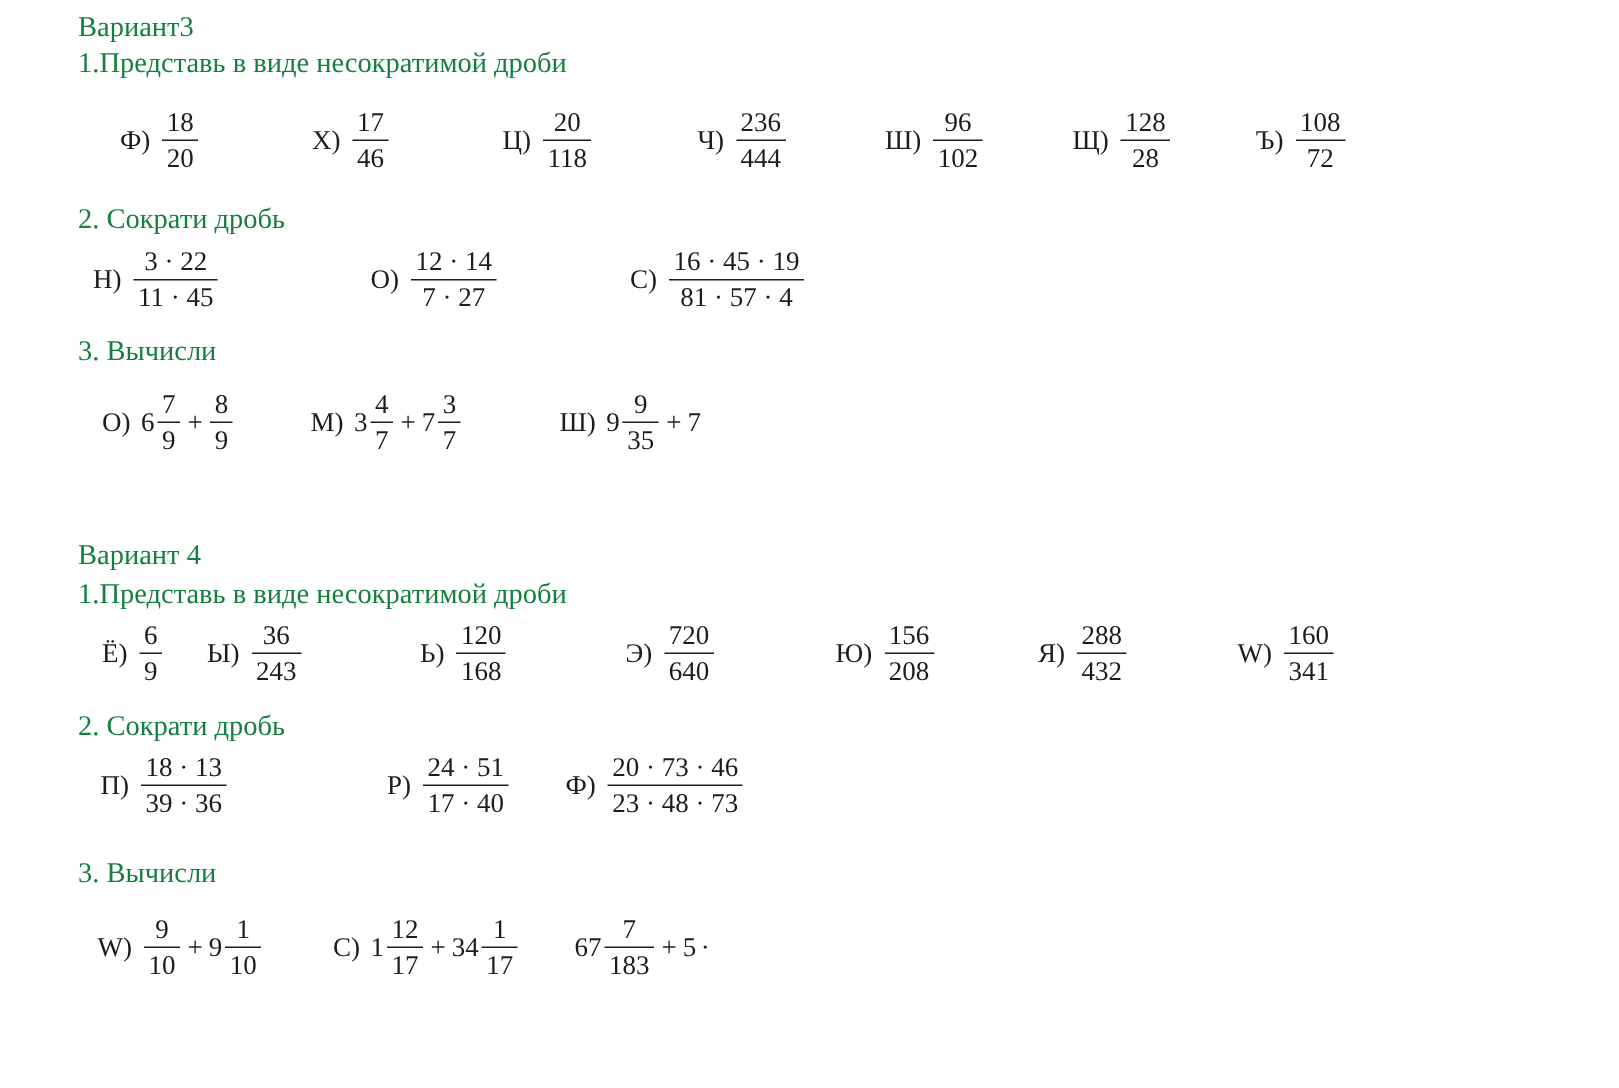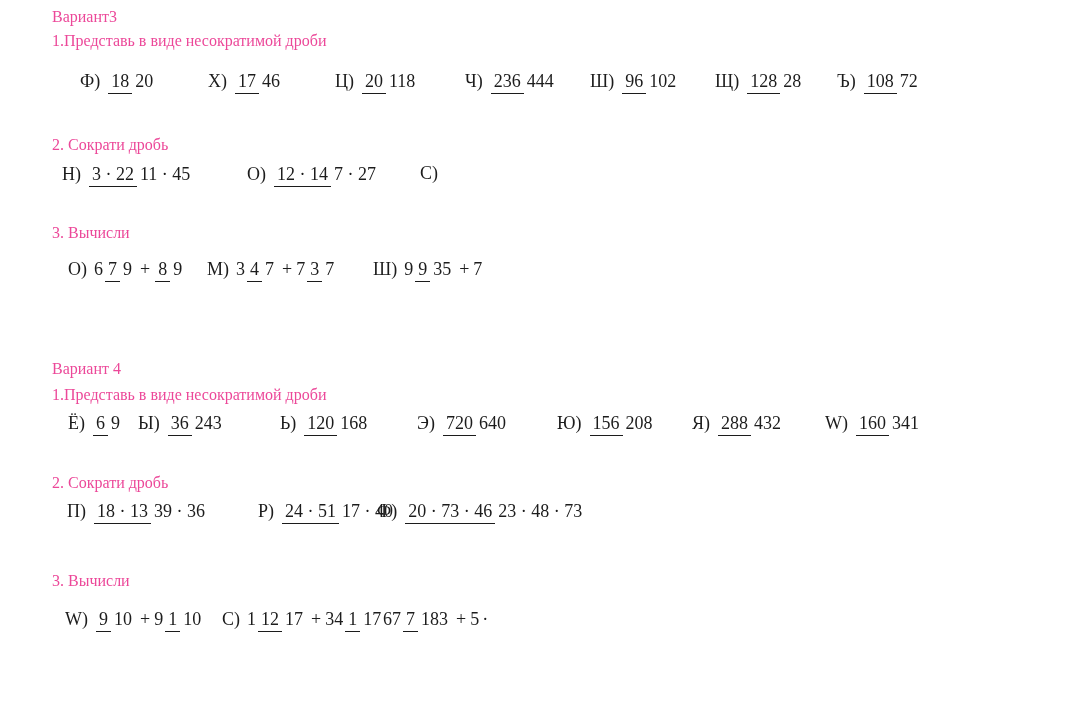"Вариант3" .heading { color: #ec4899 -> #15803d; font-size: 16px -> 19px }
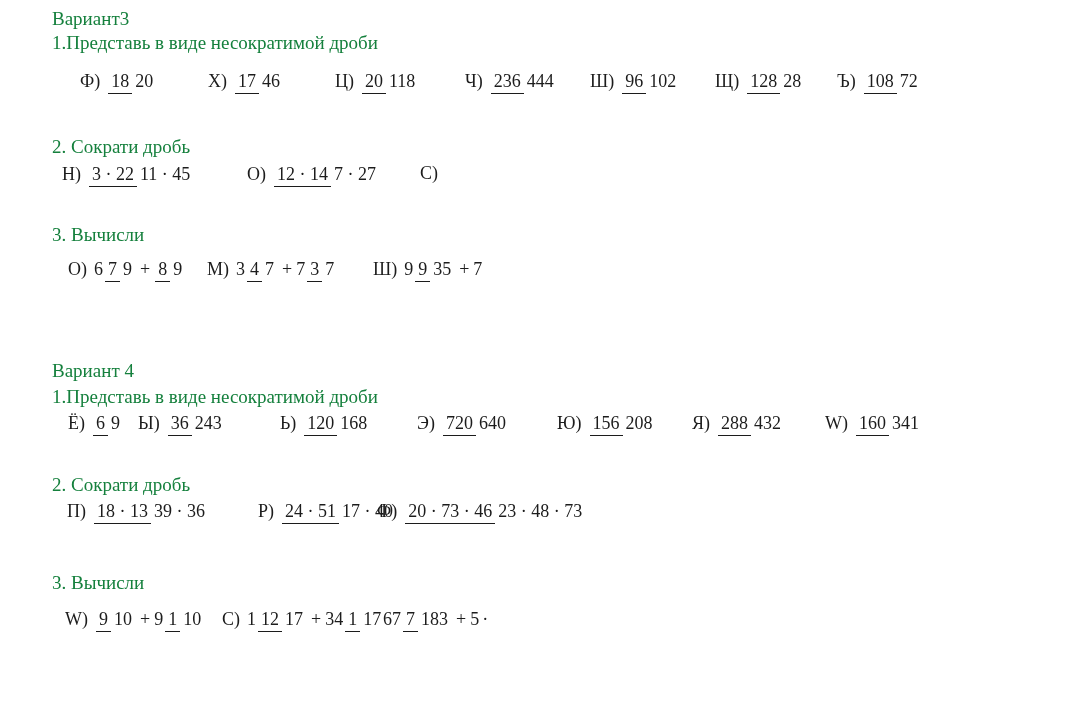"18" .frac { flex-direction: row -> column }
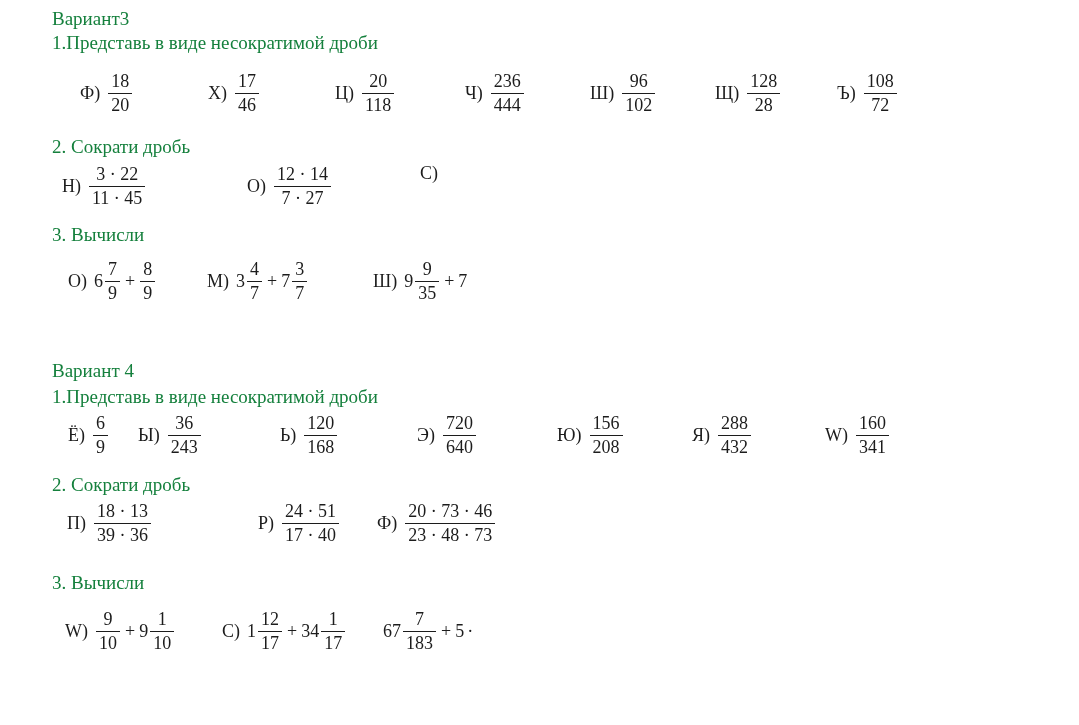"16 · 45 · 19" span.frac { html: none -> <span> <span>16 · 45 · 19</span> <span>81 · 57 · 4</span> </span> }
